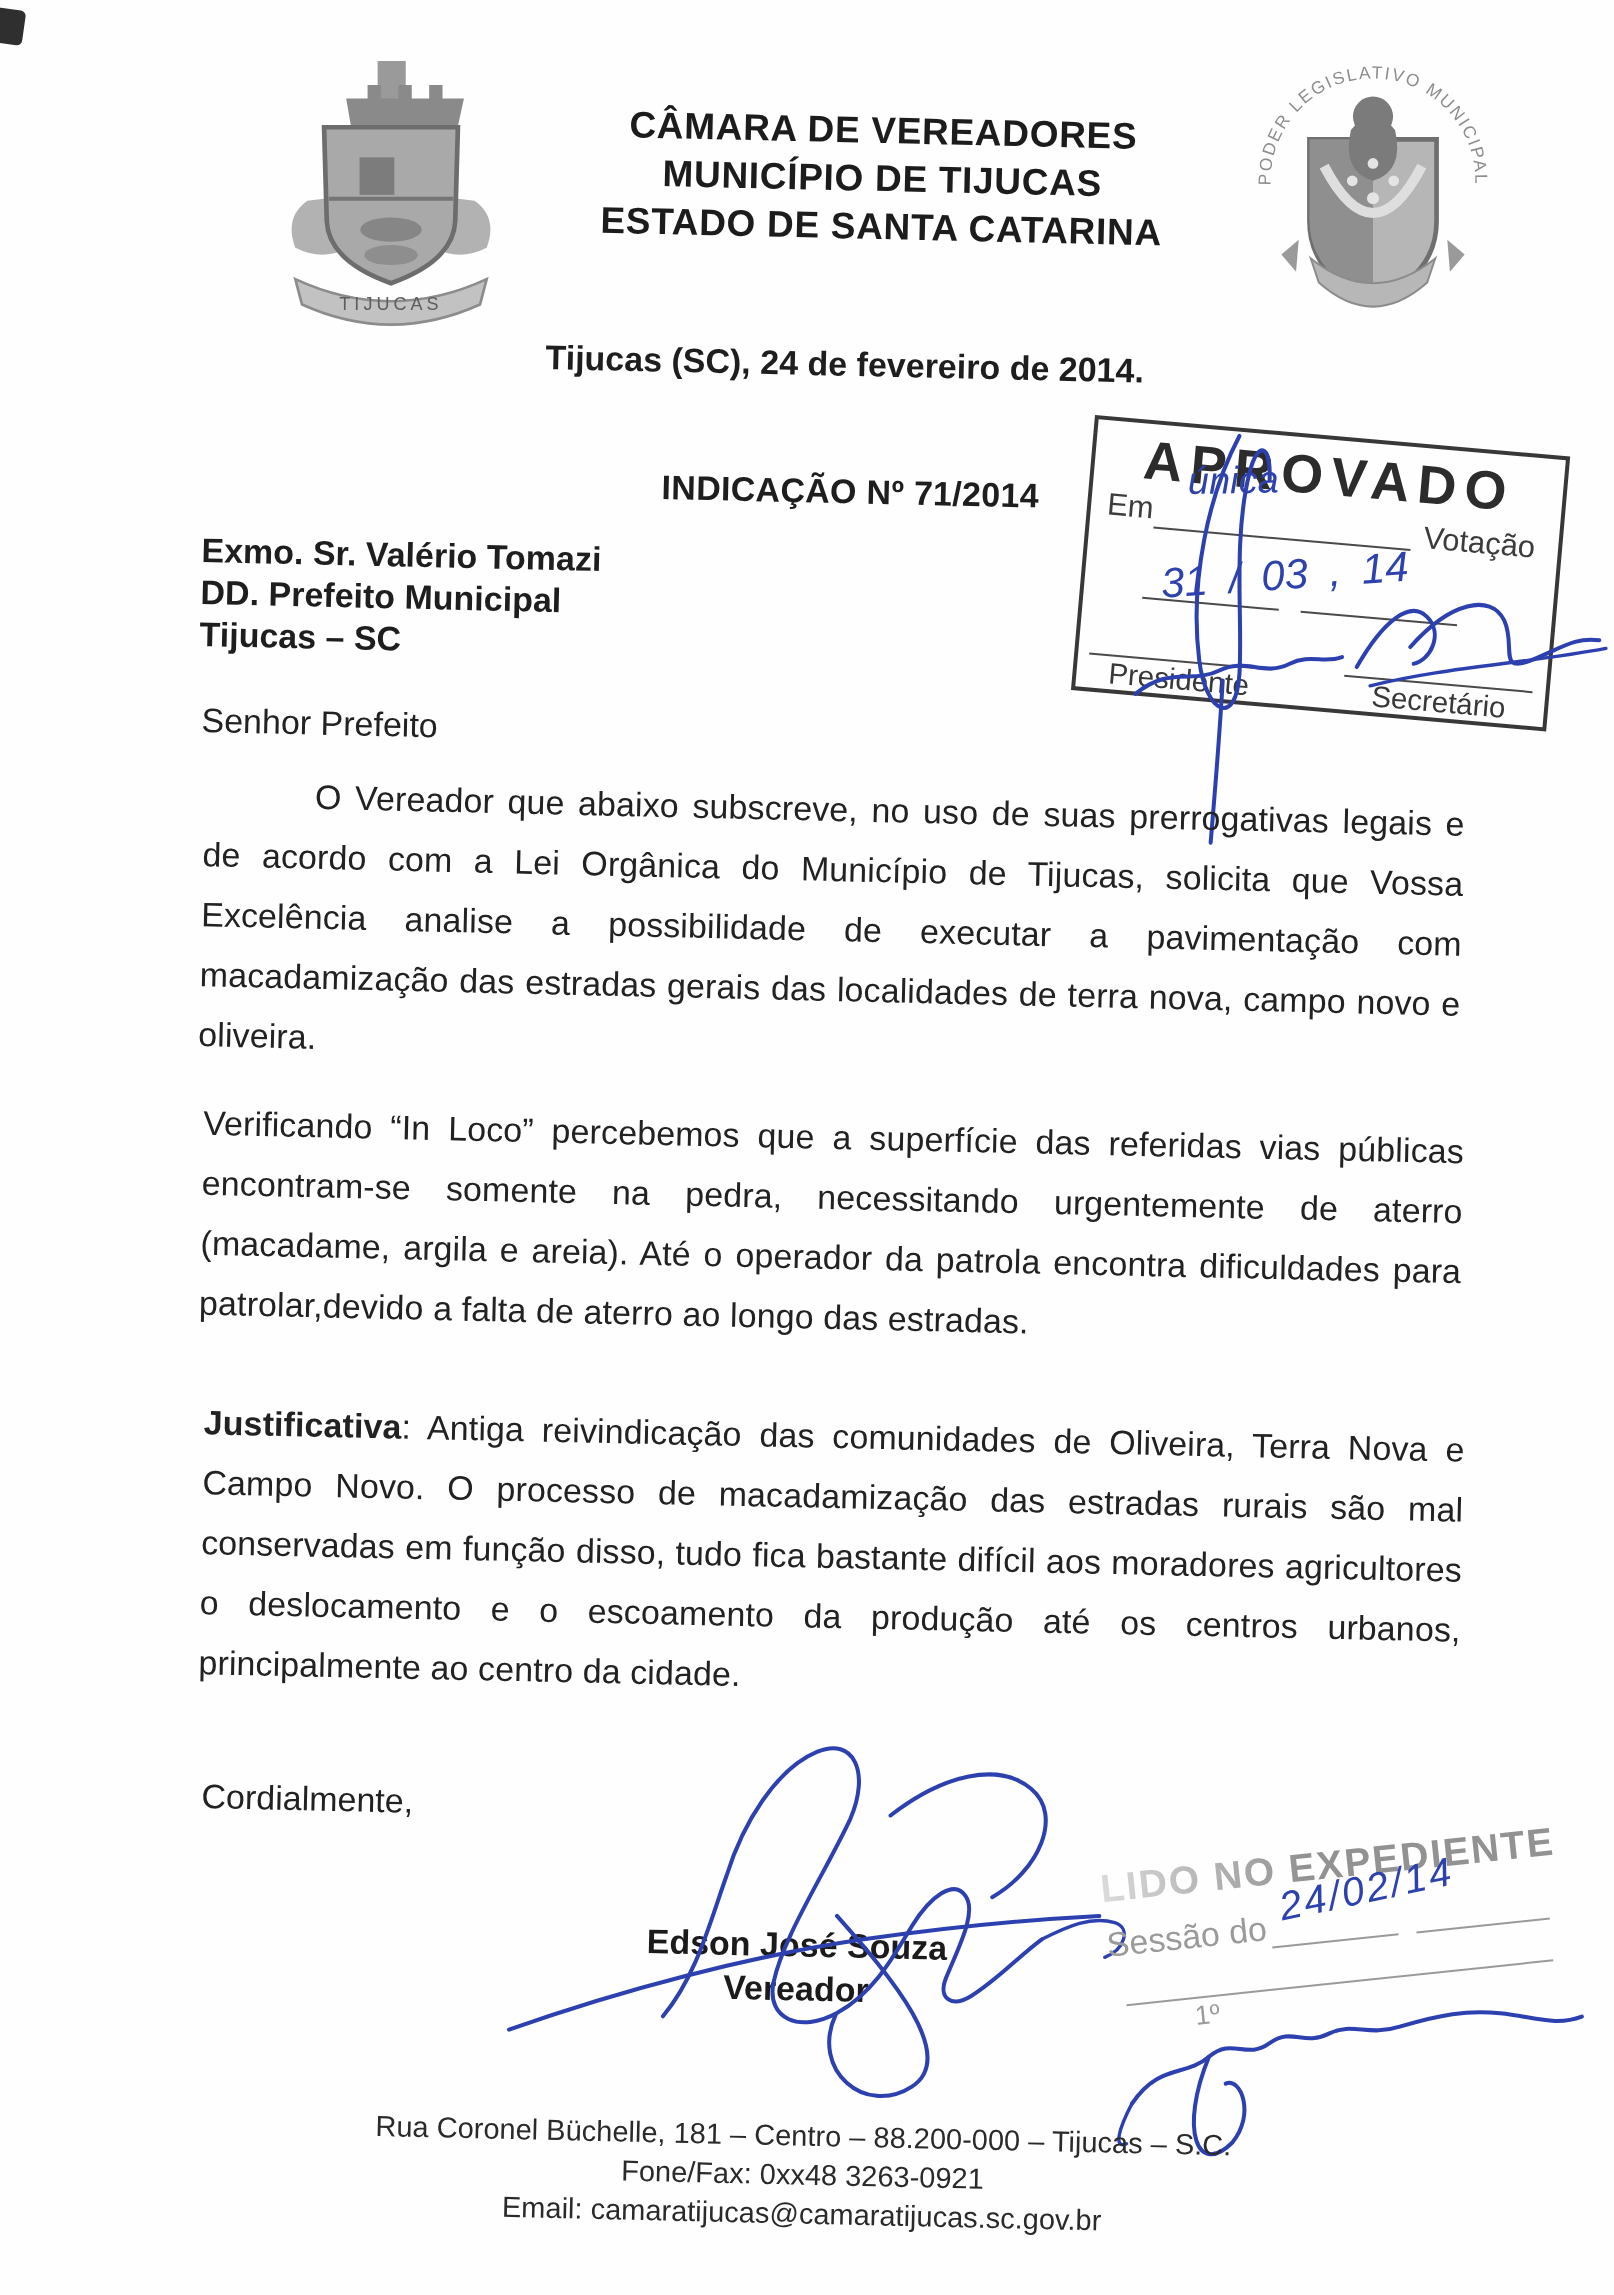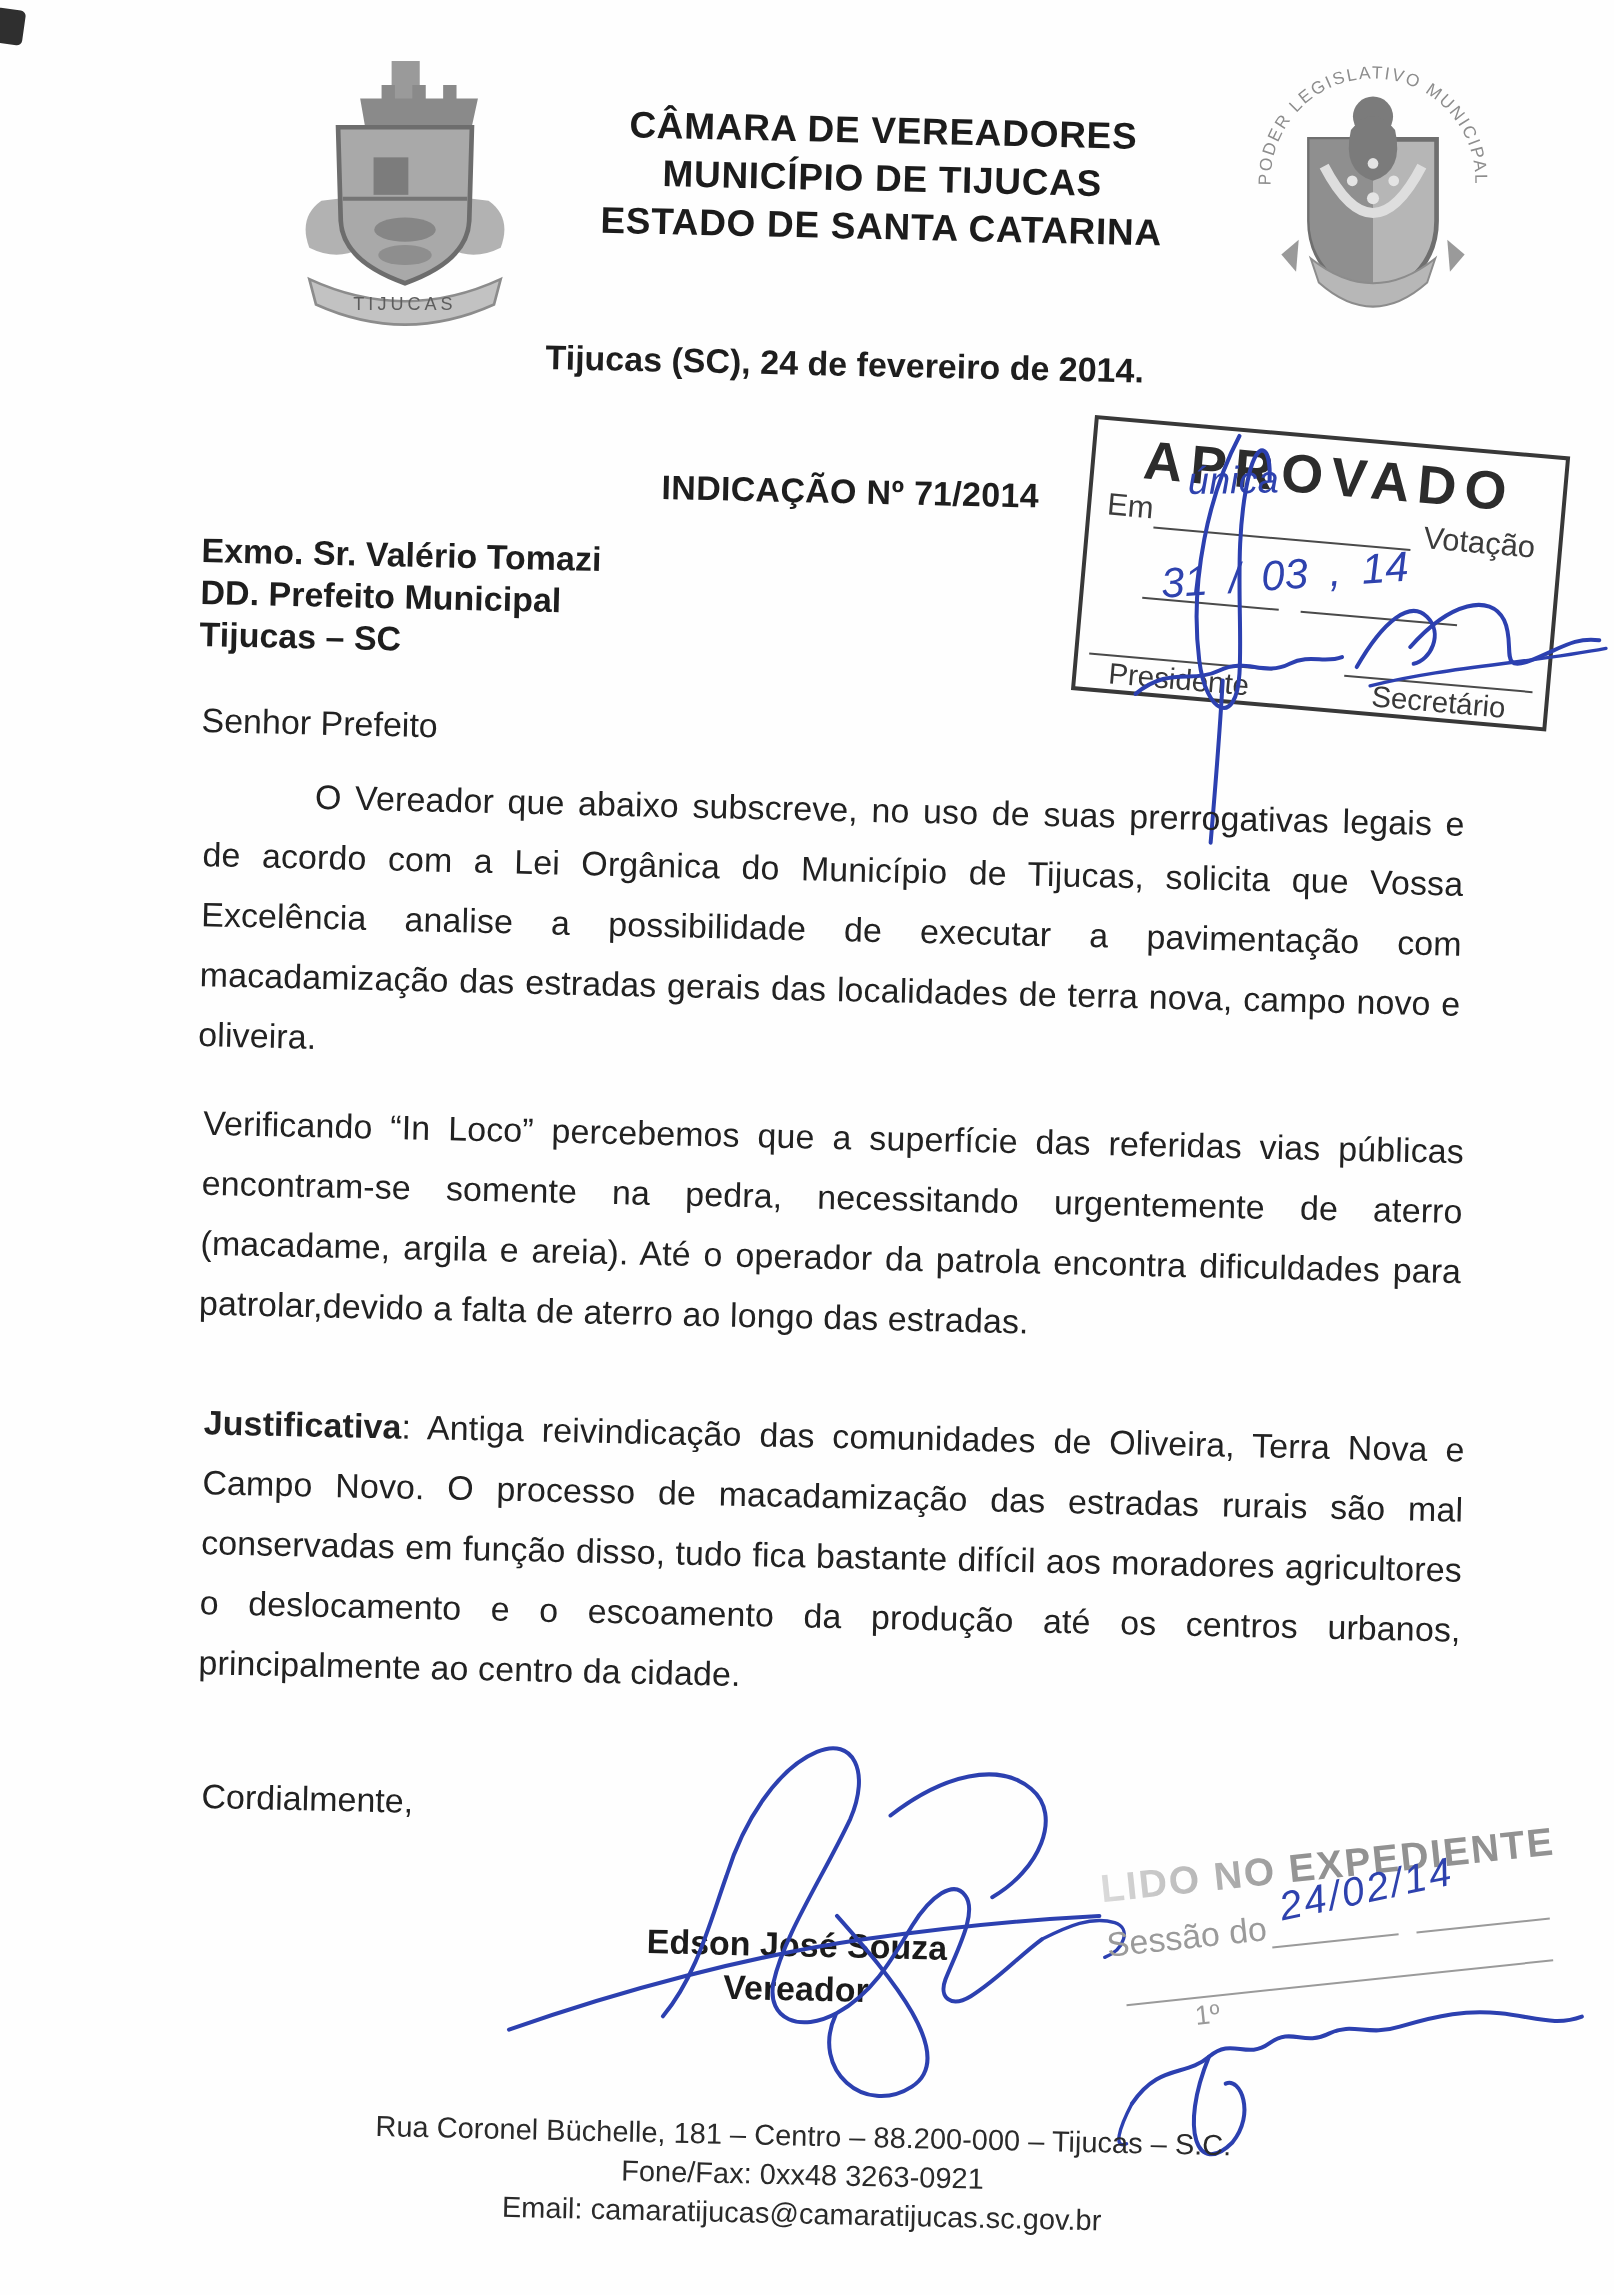"TIJUCAS" .crest-left { left: 281px -> 267px }
